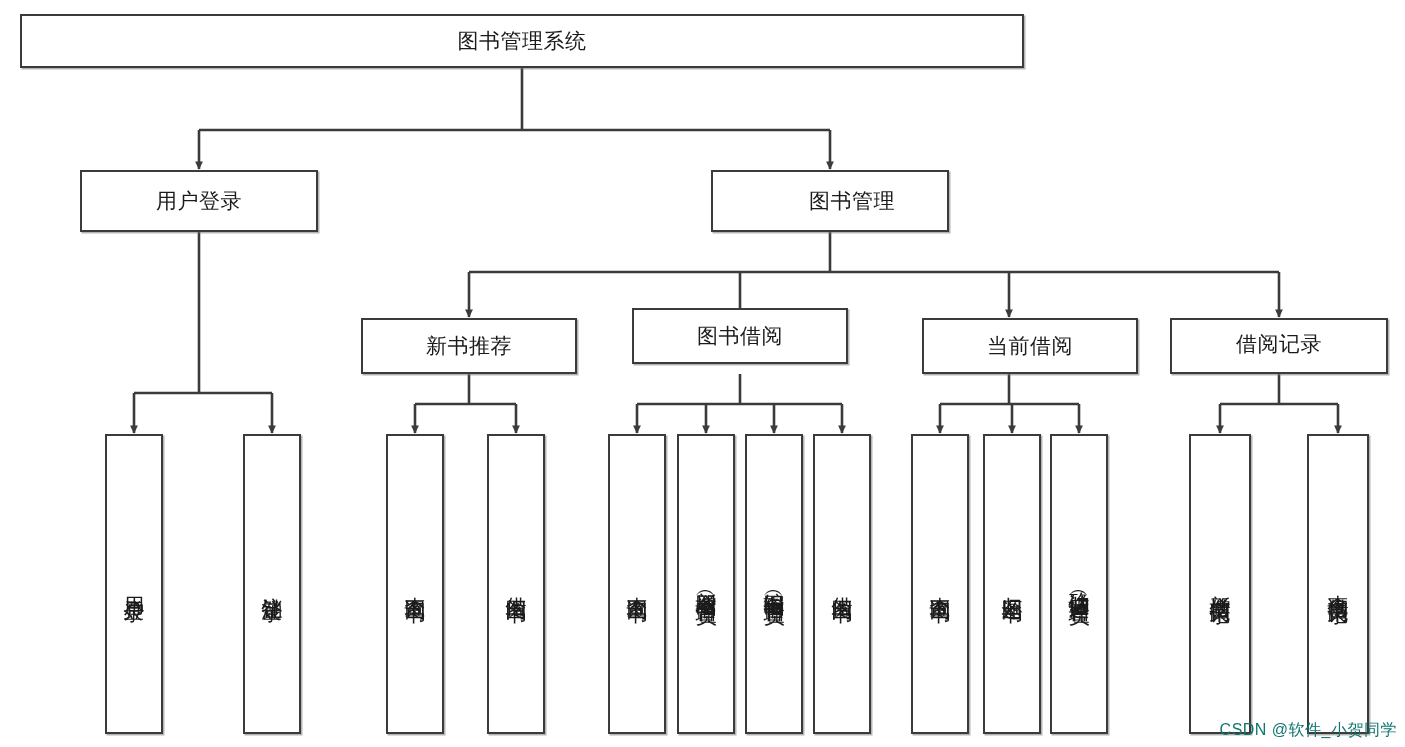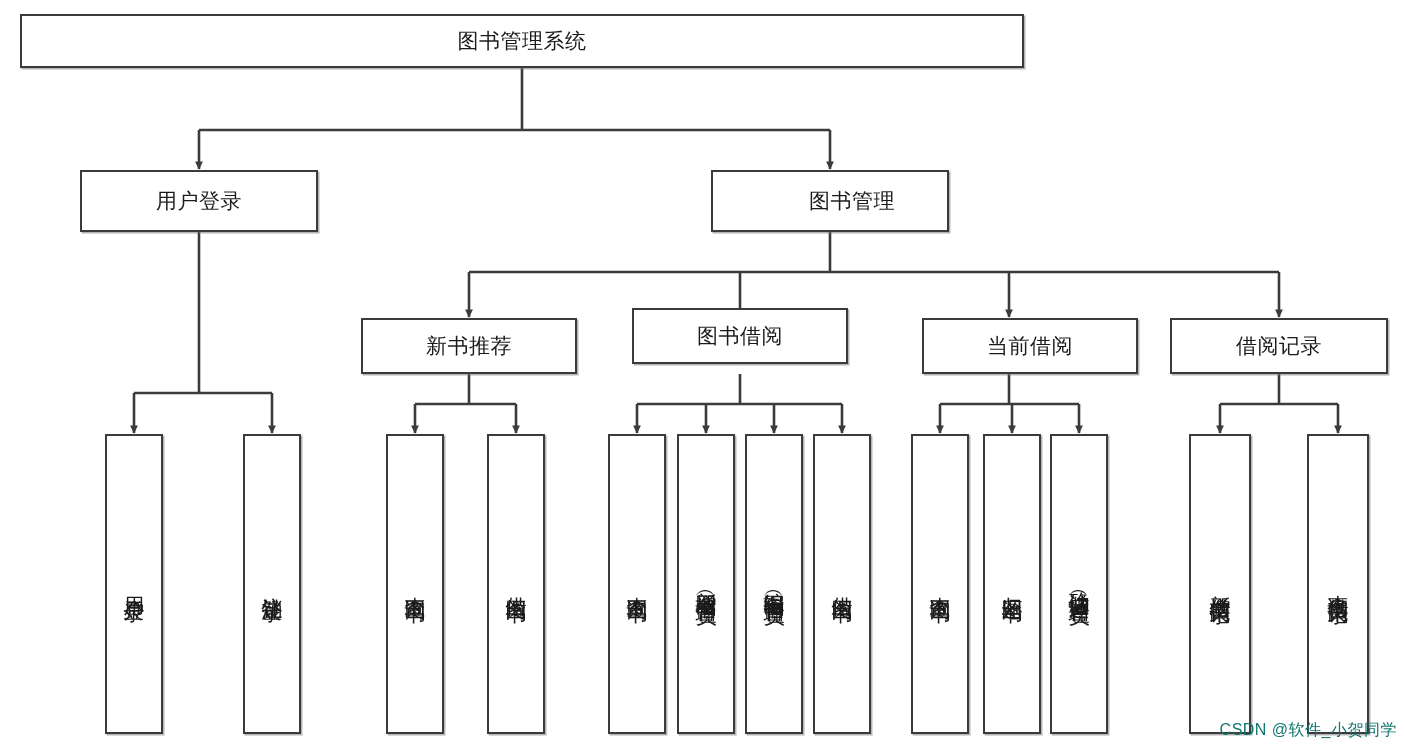"借阅记录" div.node { font-family: none -> Liberation Mono, monospace }
